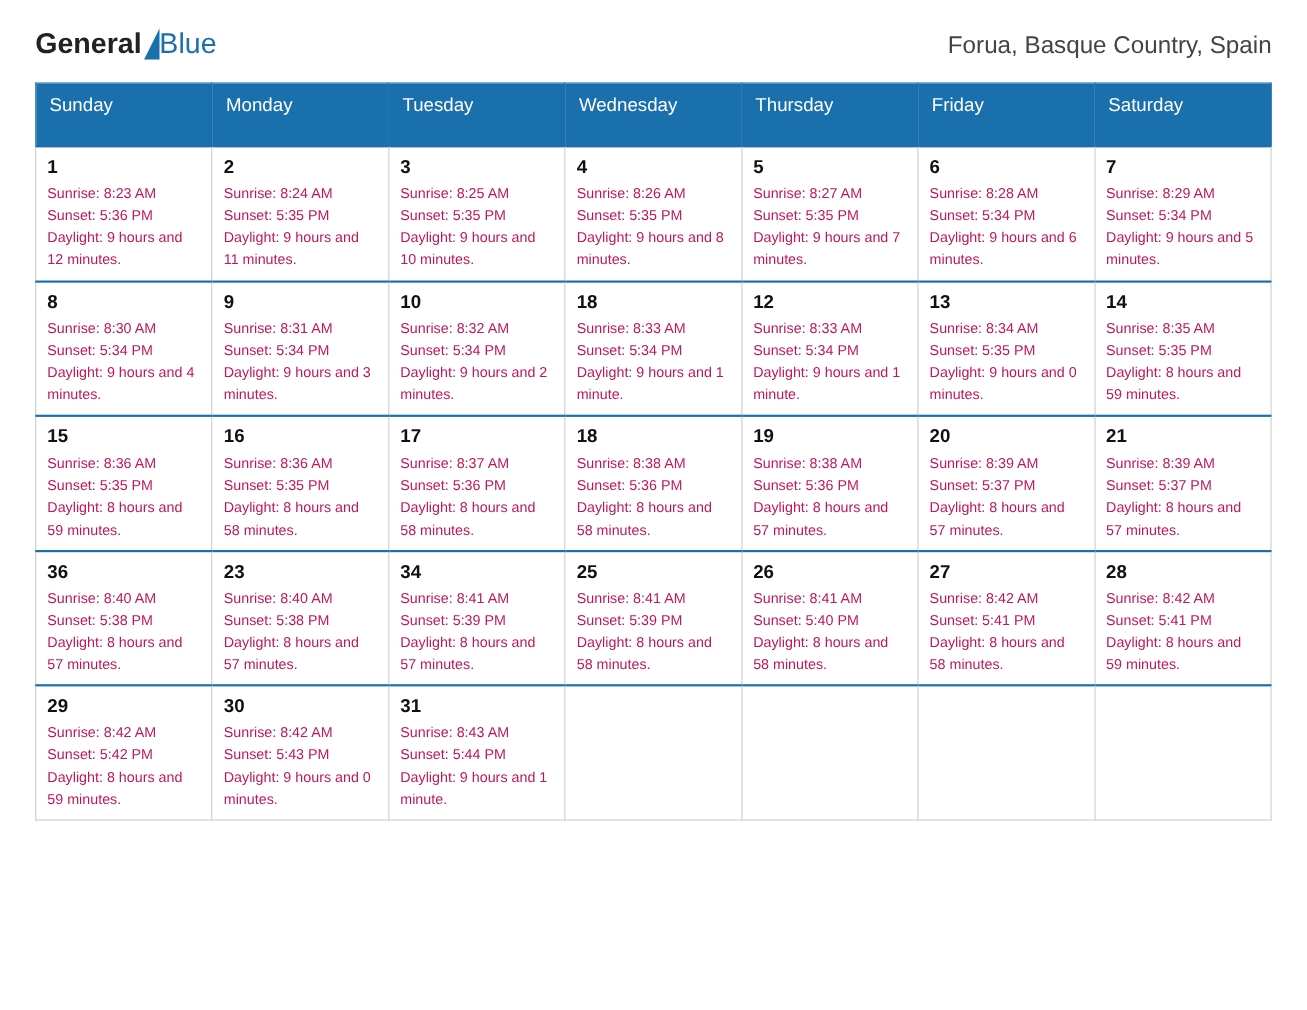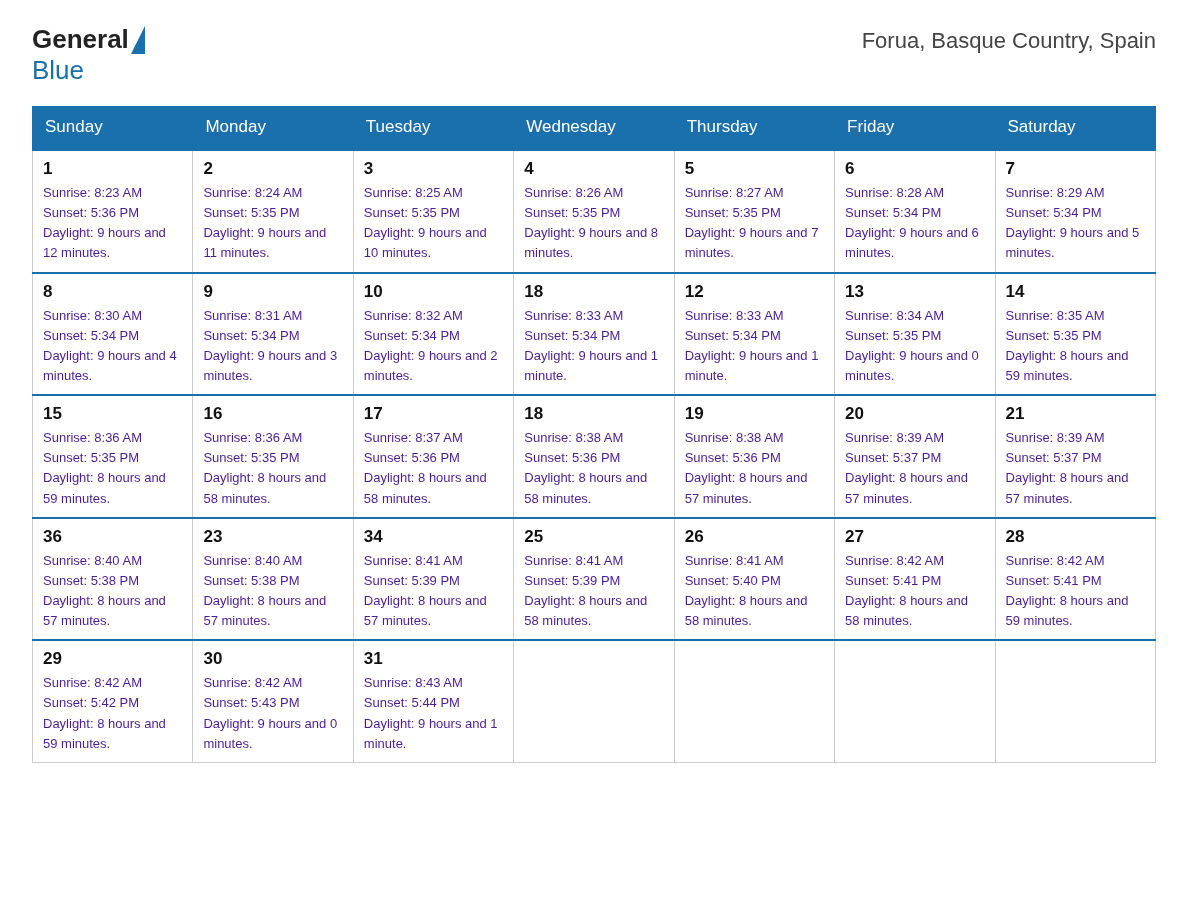"General" .logo-wrapper { flex-direction: column -> row }
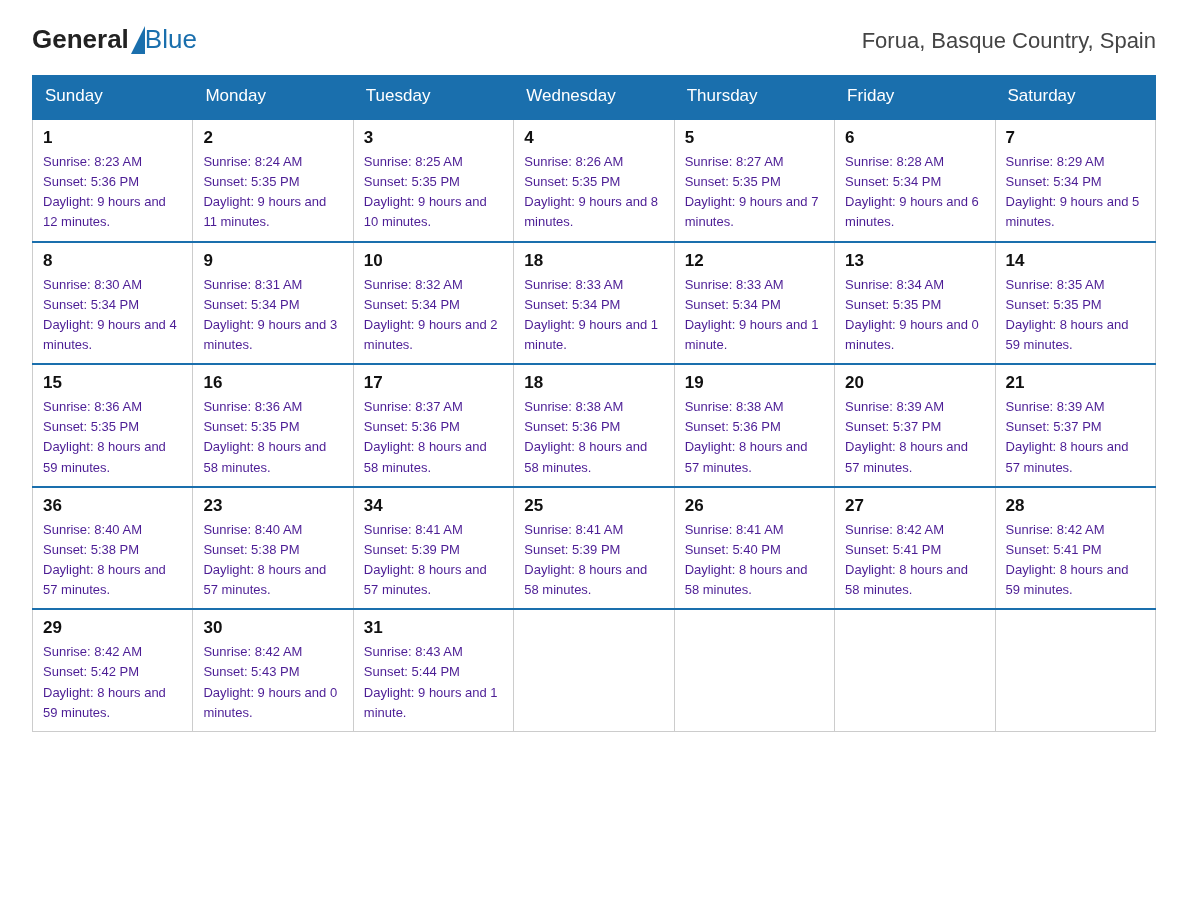"Sunday" .calendar-table thead tr th { padding: 10px 10px 12px 12px -> 10px 10px 26px 12px }
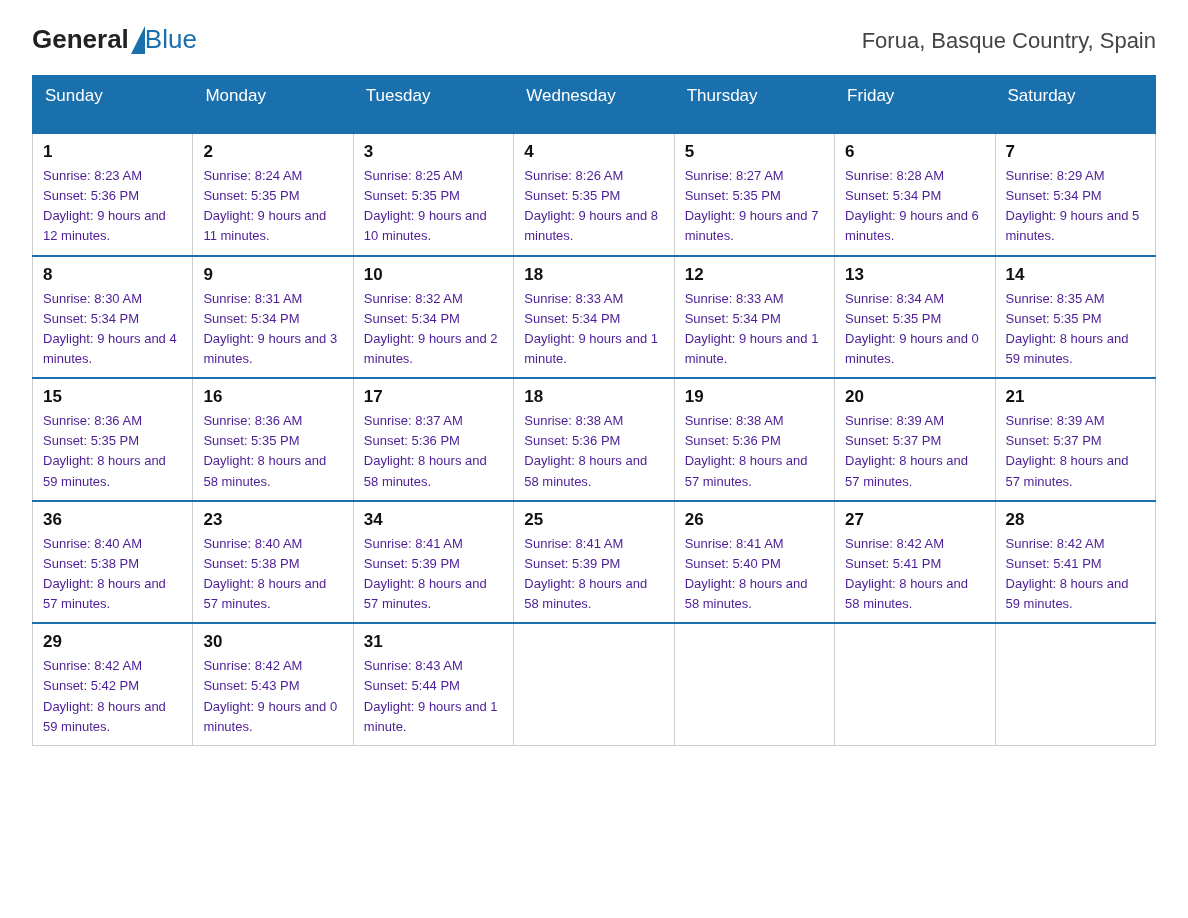"Sunrise: 8:23 AM" .day-info { color: #4c1d95 -> #be185d }
